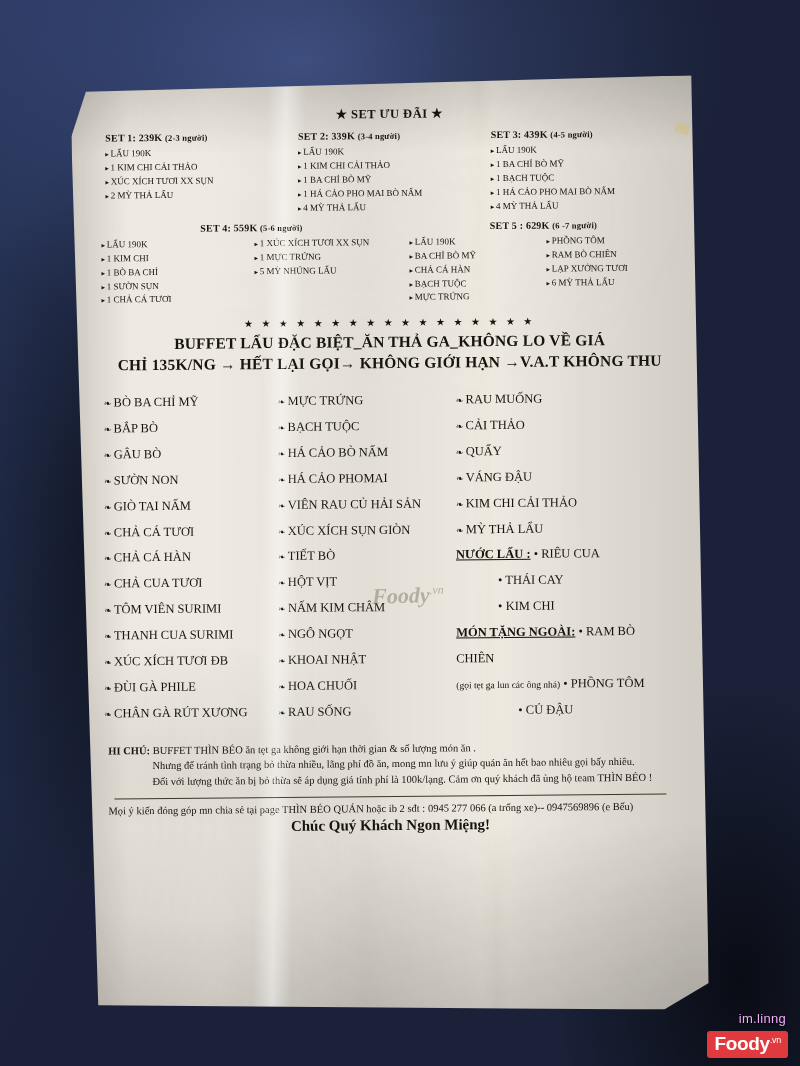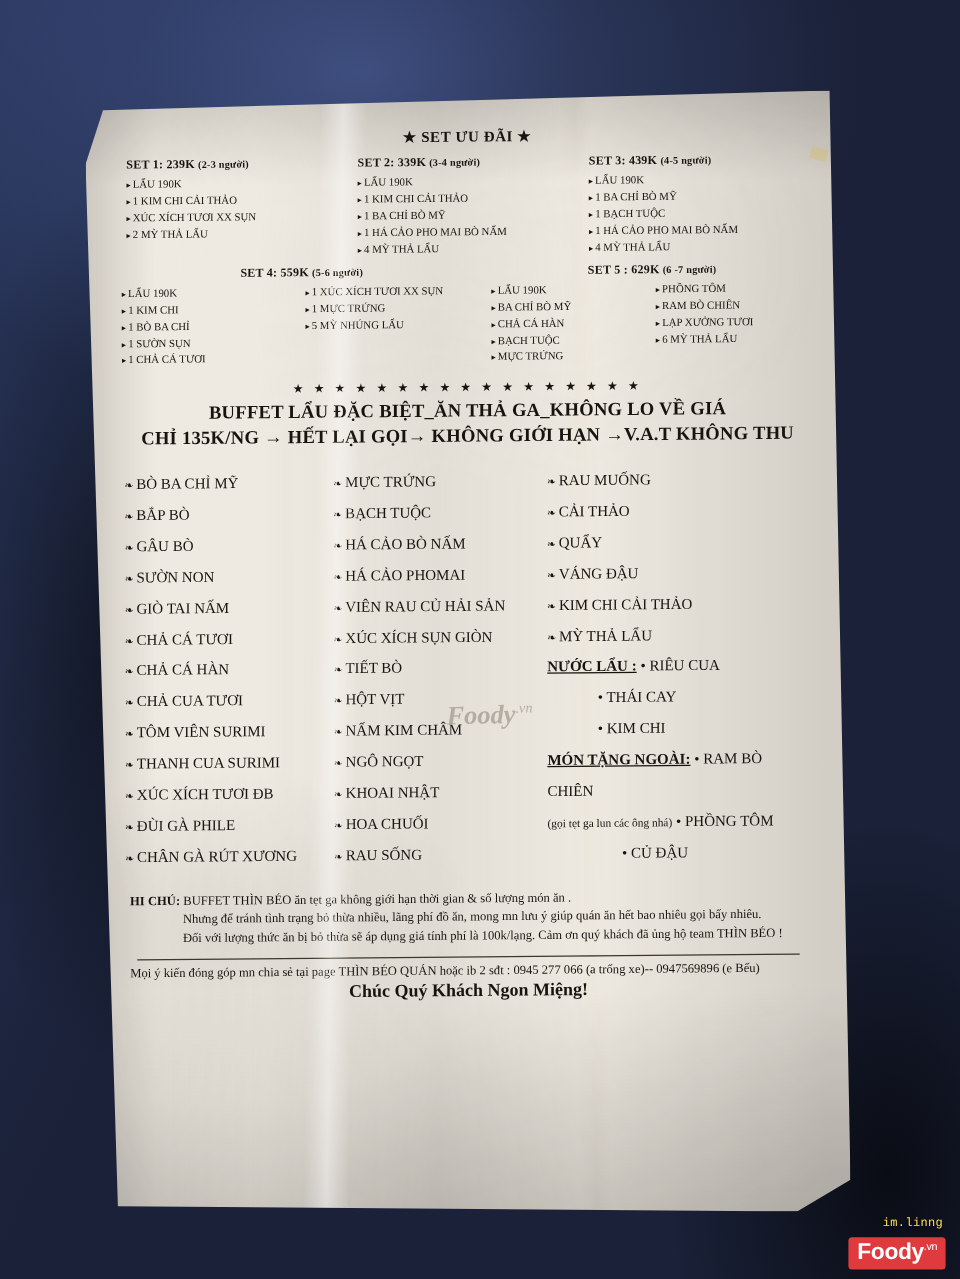"im.linng" #imlinng { color: #fde047 -> #f0abfc; font-family: Liberation Mono, monospace -> Liberation Sans, sans-serif; font-size: 10px -> 13px }
